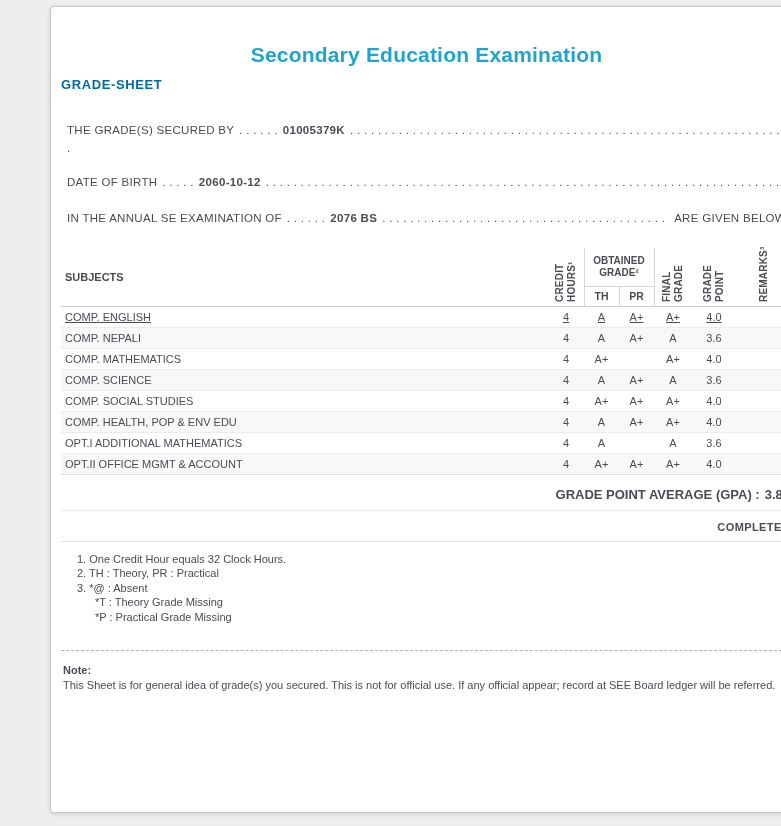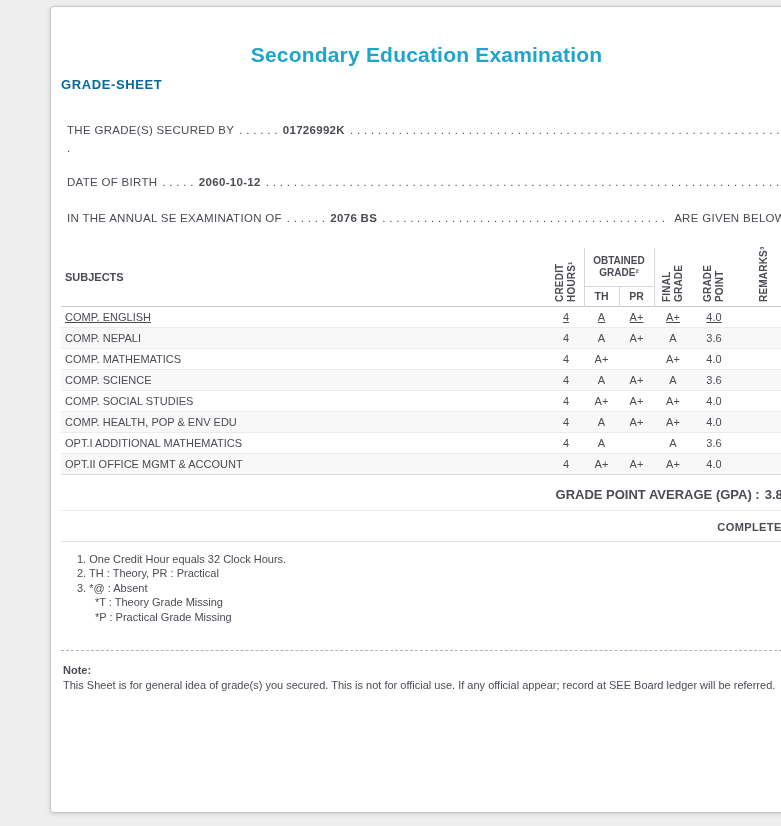"01726992K" span.val { text: 01726992K -> 01005379K }
